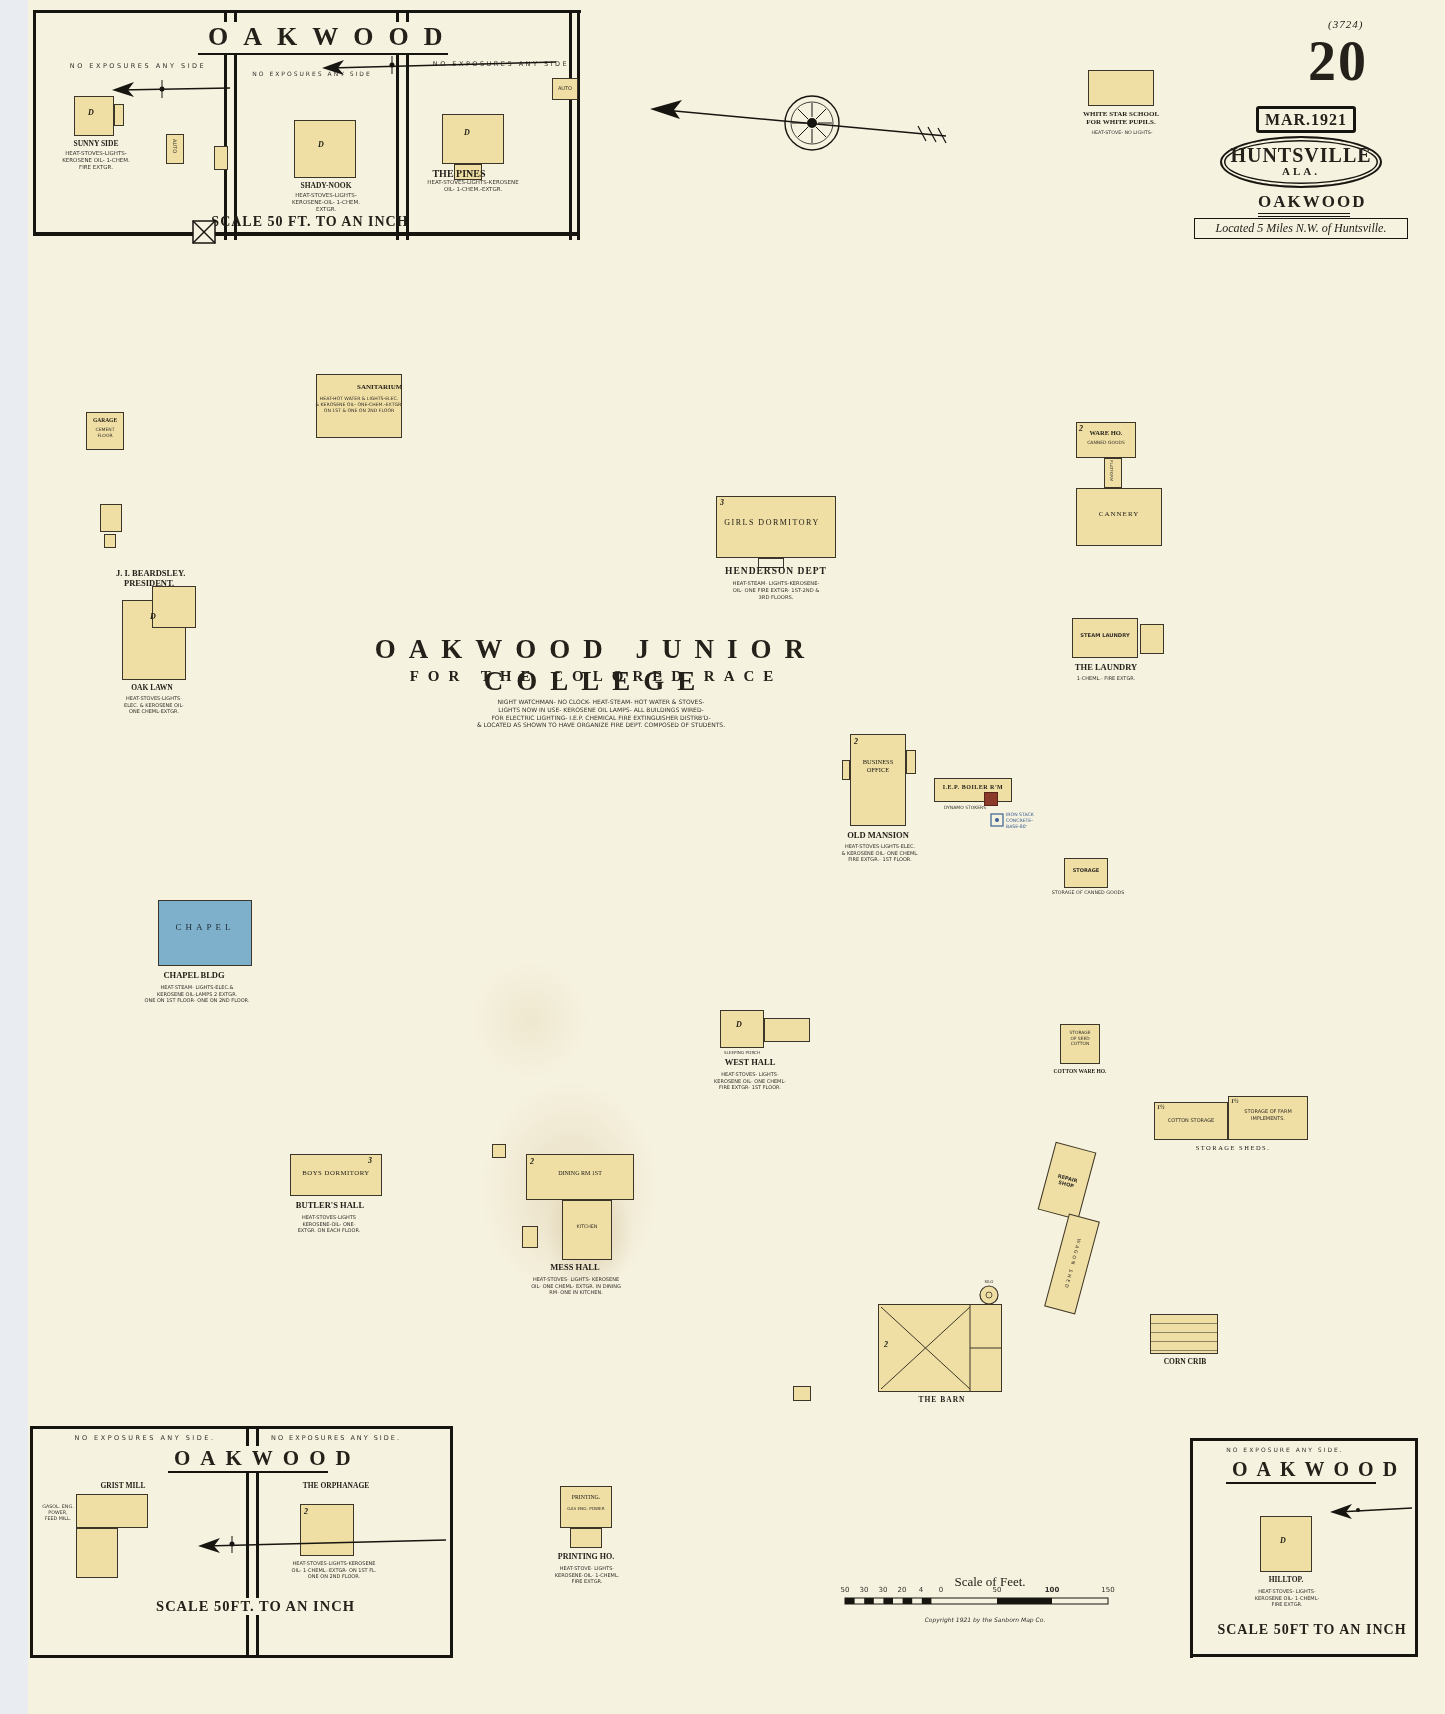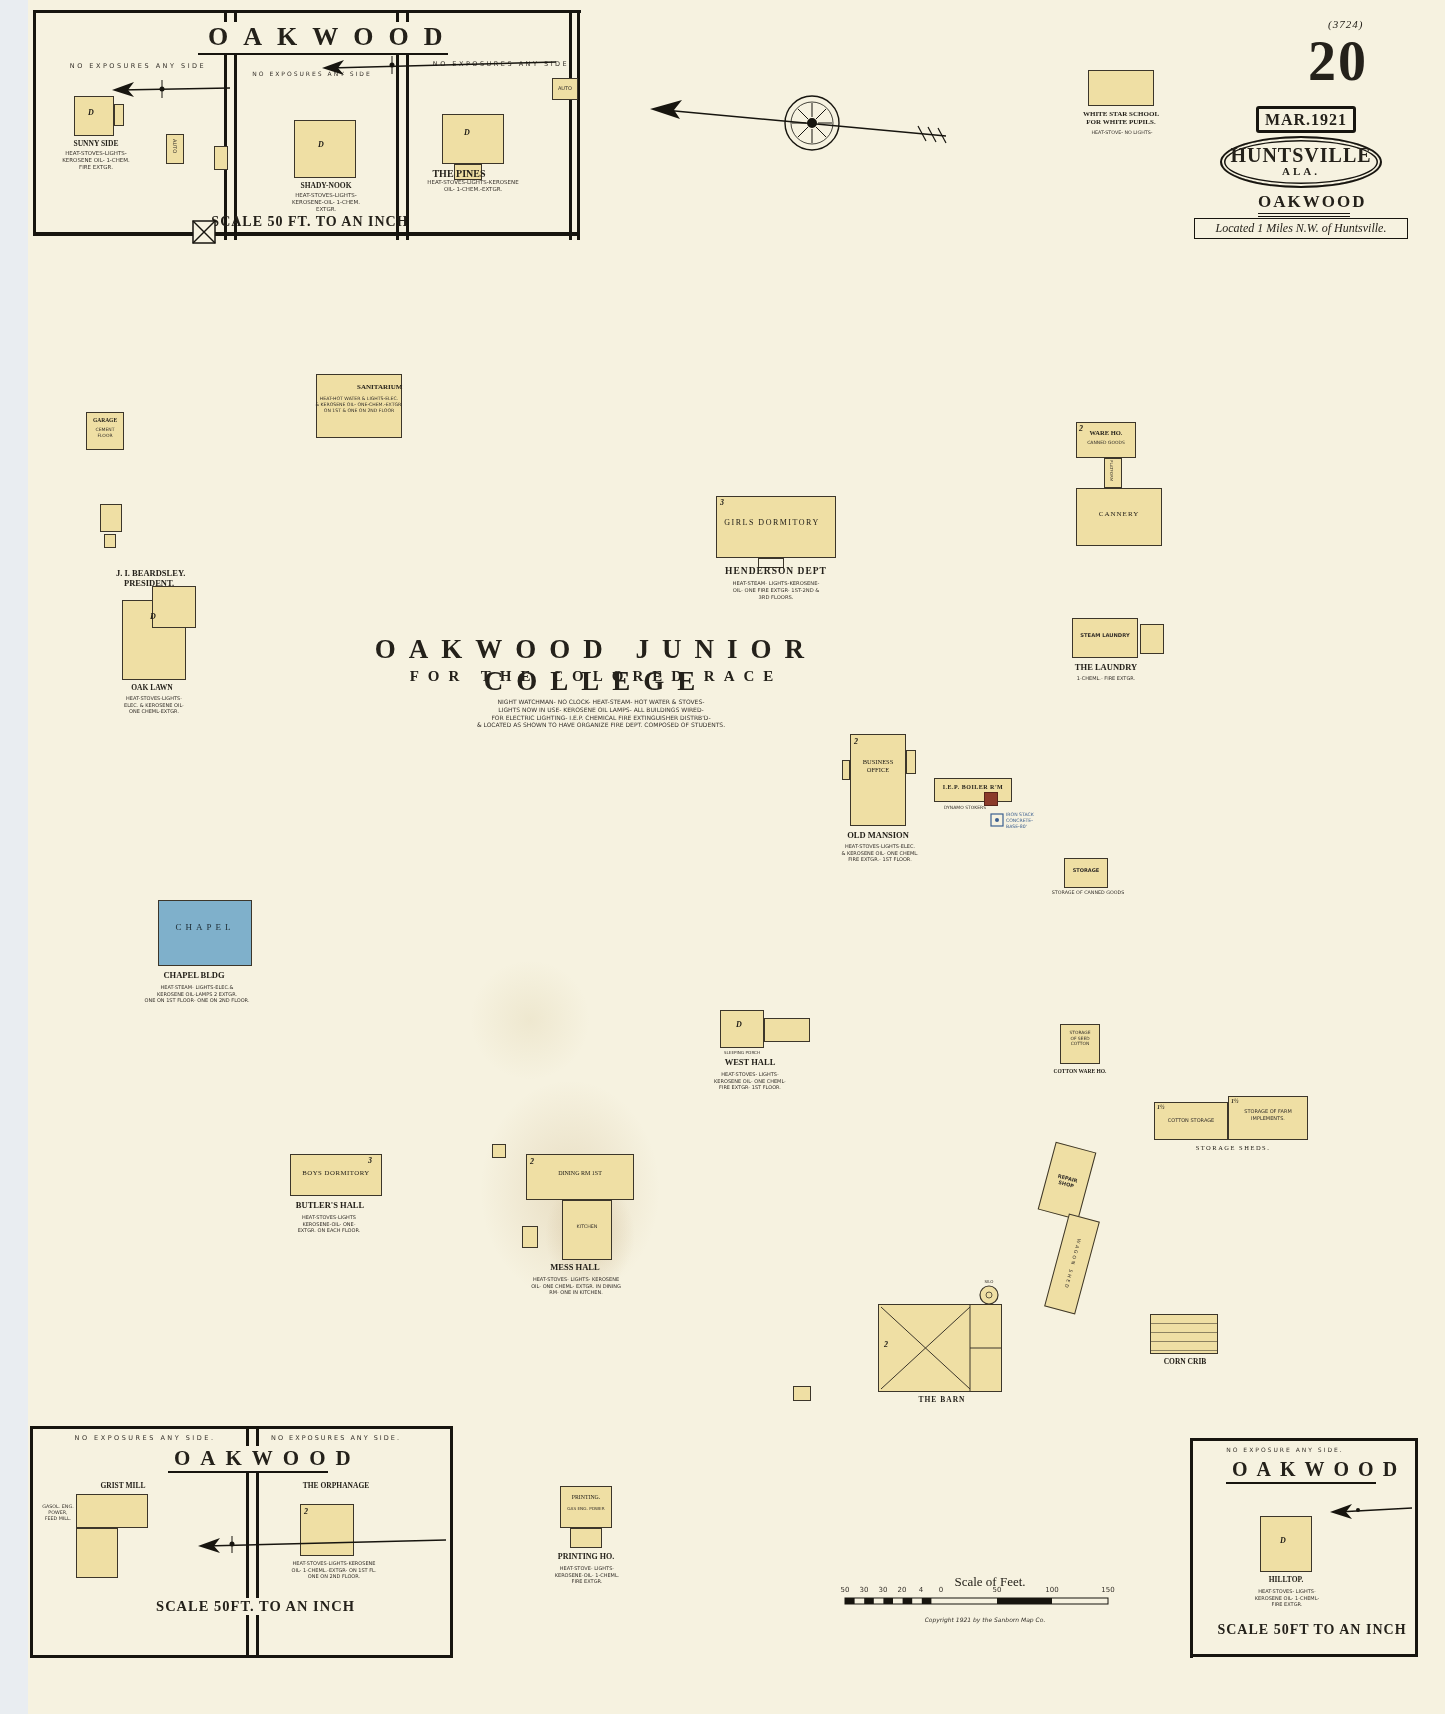"Located 1 Miles N.W. of" div.lbl { text: 1 -> 5 }
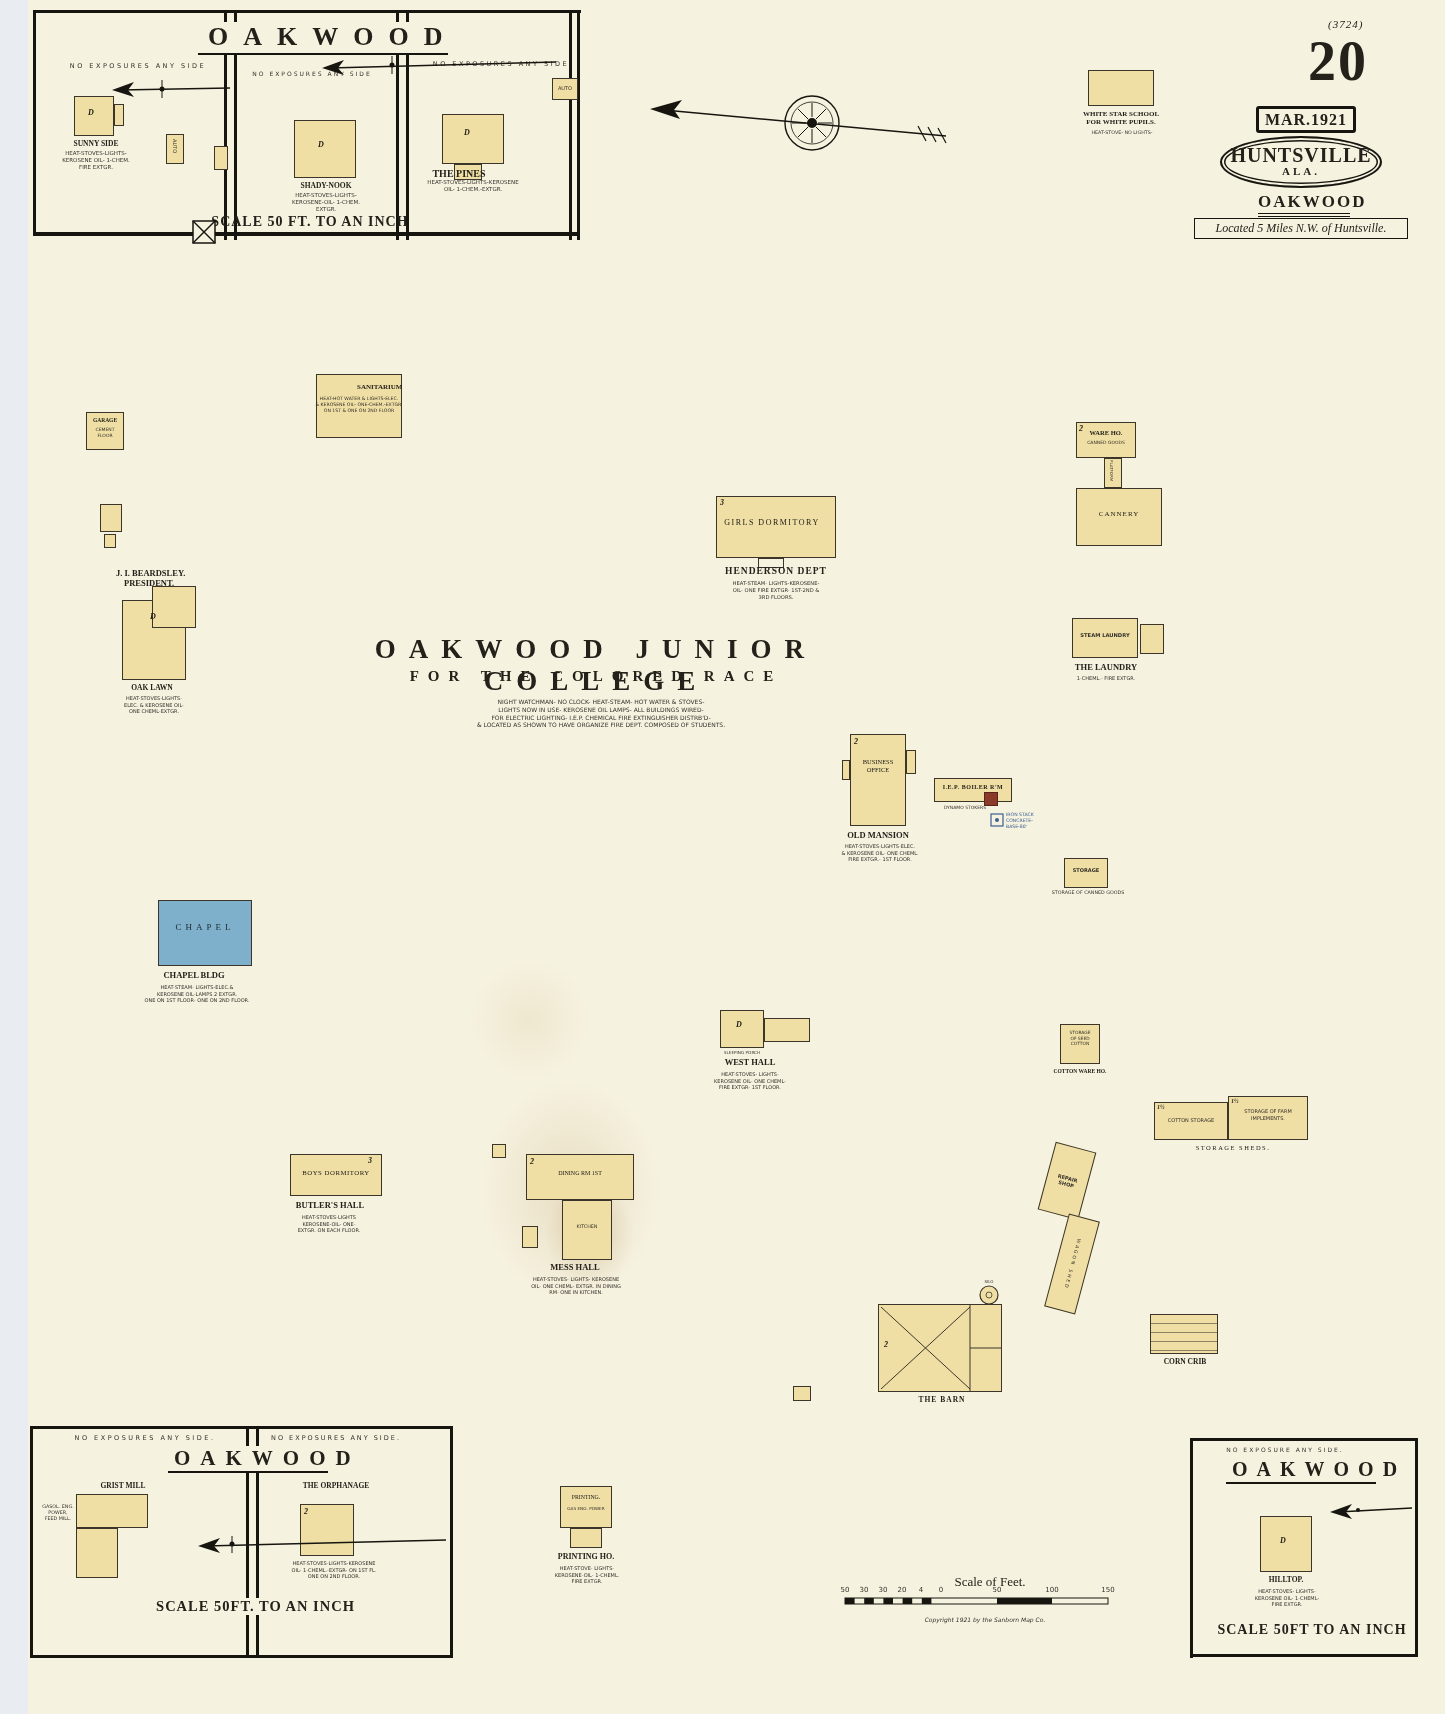"100" span.sm { font-weight: none -> bold }
